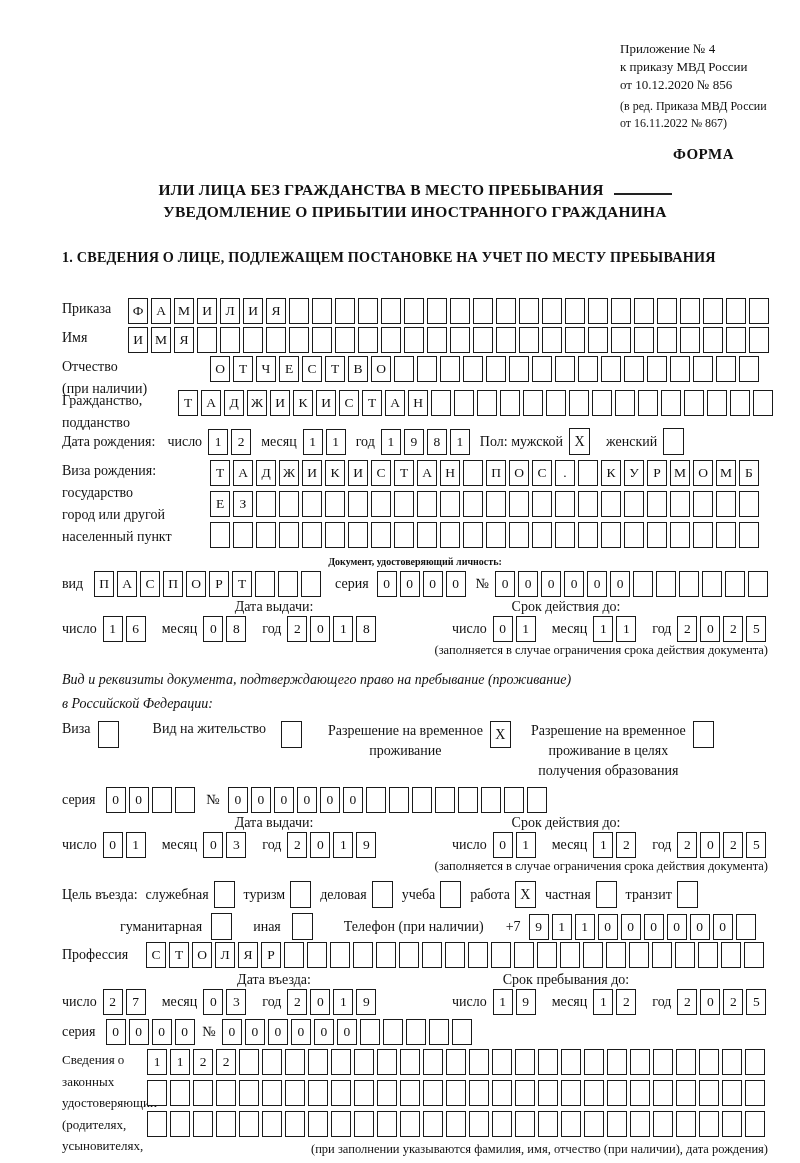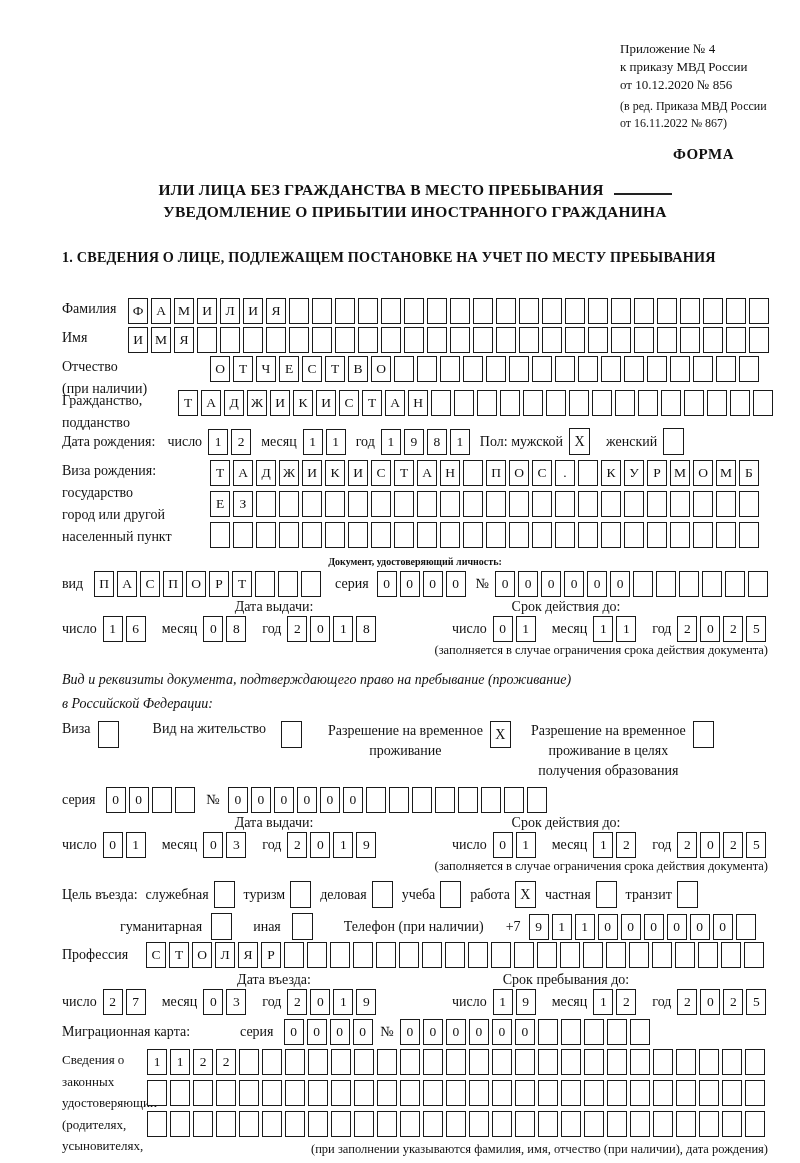"Фамилия" div.flabel { text: Фамилия -> Приказа }
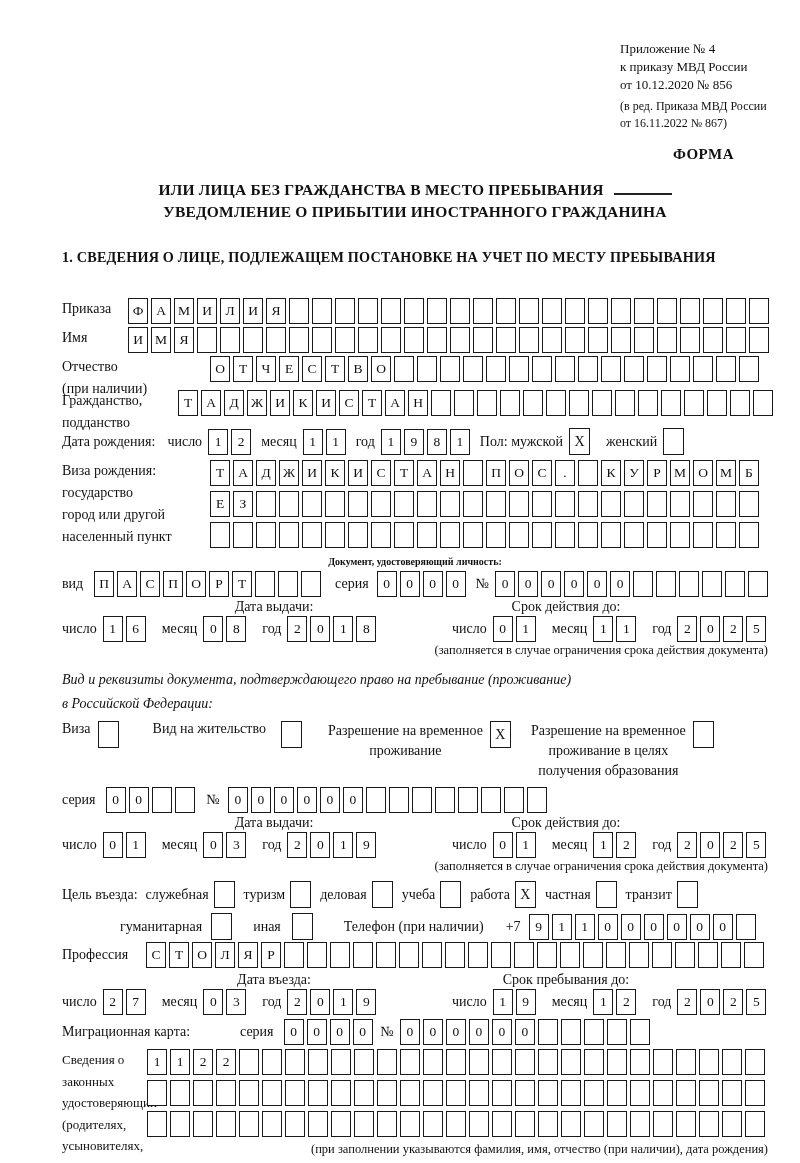"Миграционная карта:" span.lbl { html: <span>Миграционная карта:</span> -> none }
